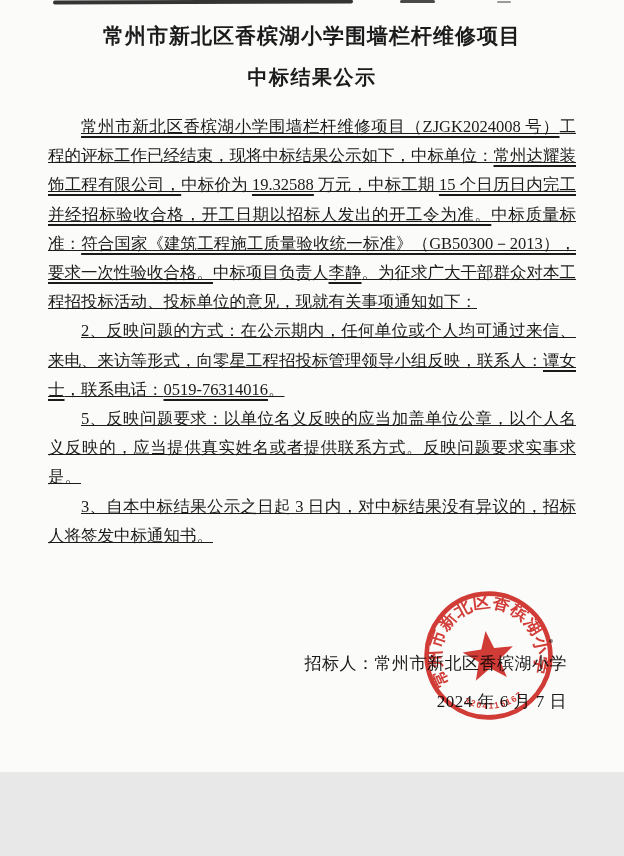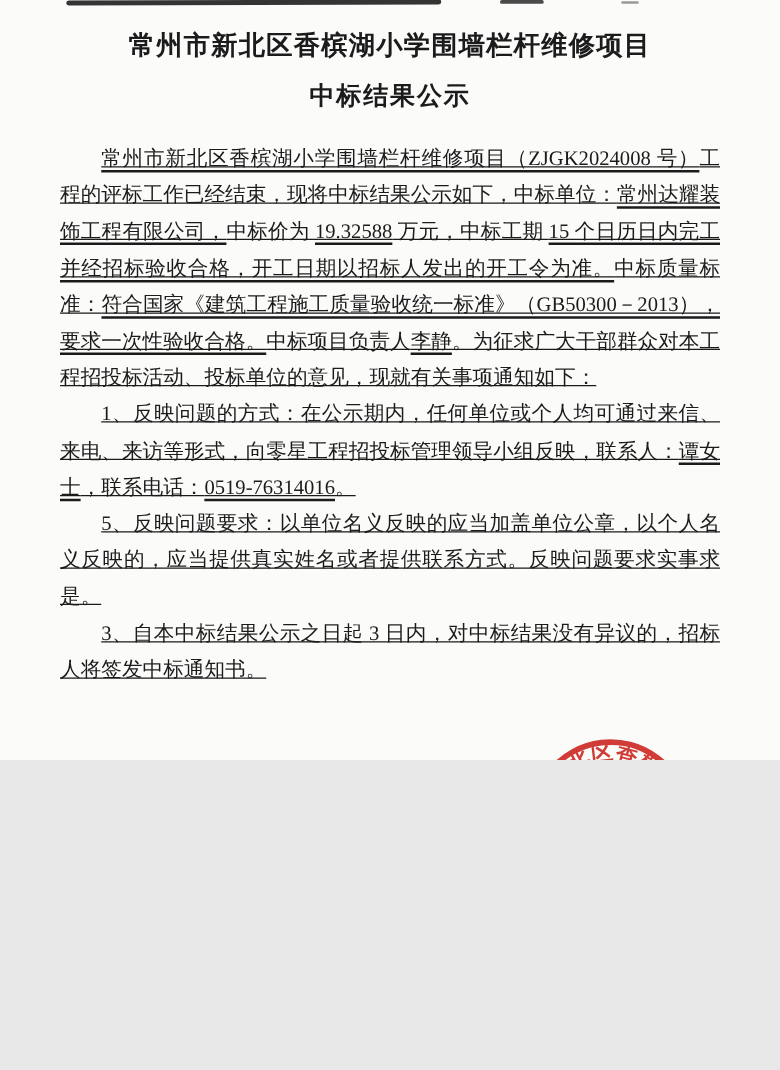"常州市新北区香槟湖小学围墙栏杆维修项目" .page { height: 608px -> 772px }
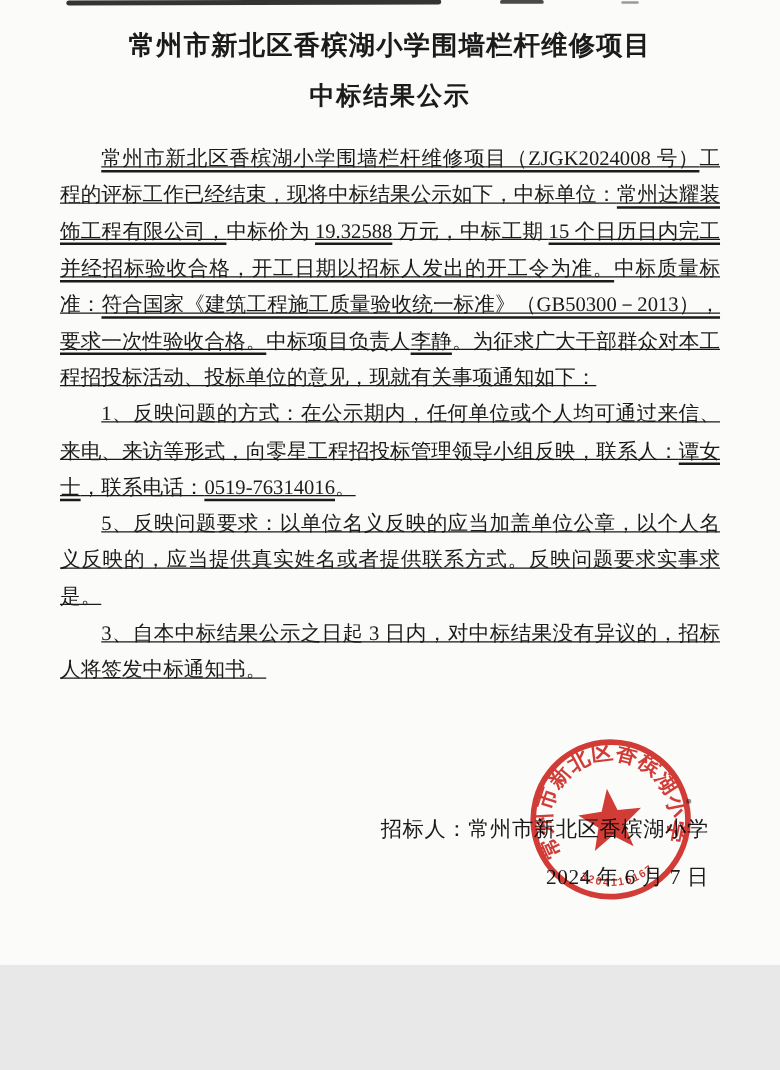"1、反映问题的方式：在公示期内，任何单位或个人均可通过来信、来电、来访等形式，向" span { text: 1 -> 2 }
